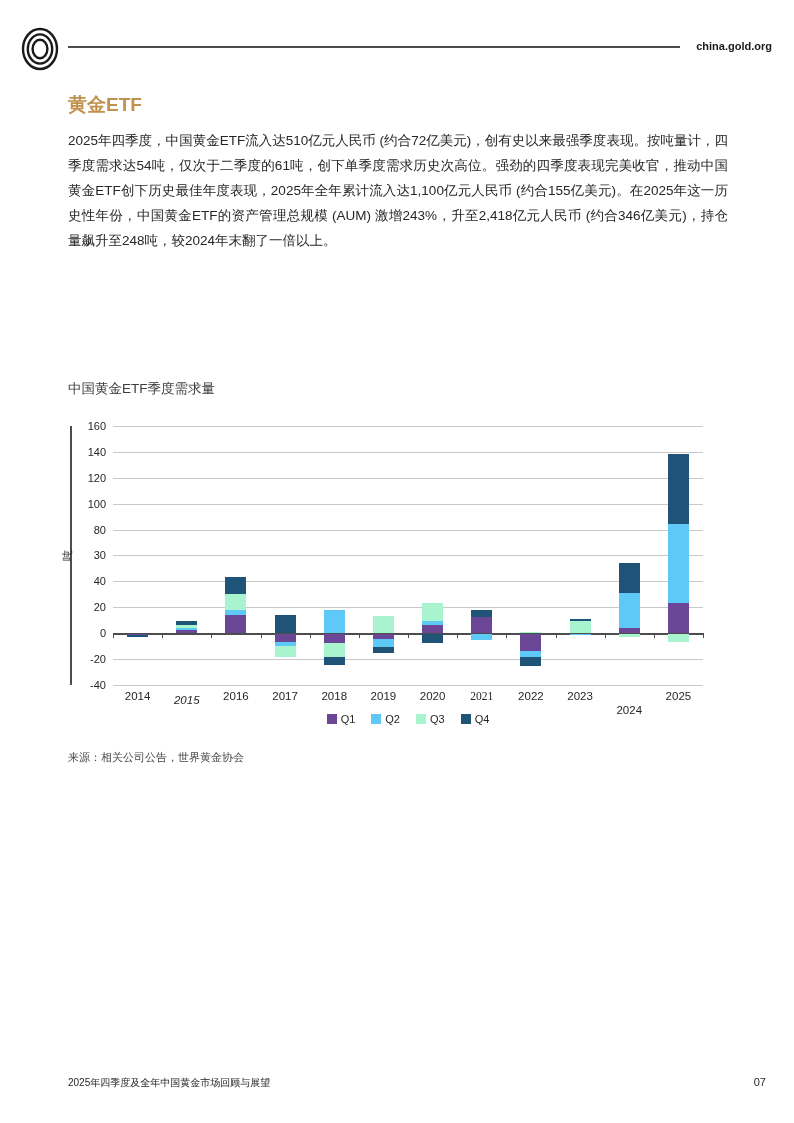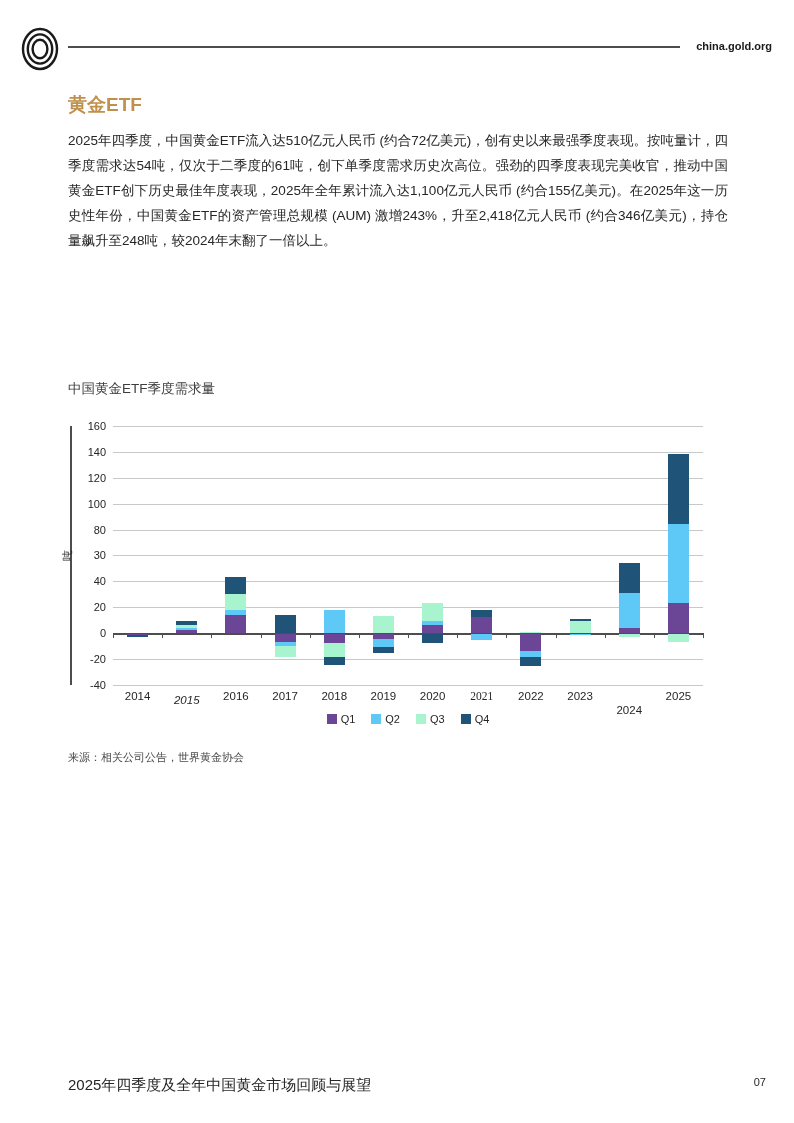"2025年四季度及全年中国黄金市场回顾与展望" .ftr-left { font-size: 15px -> 10px }
